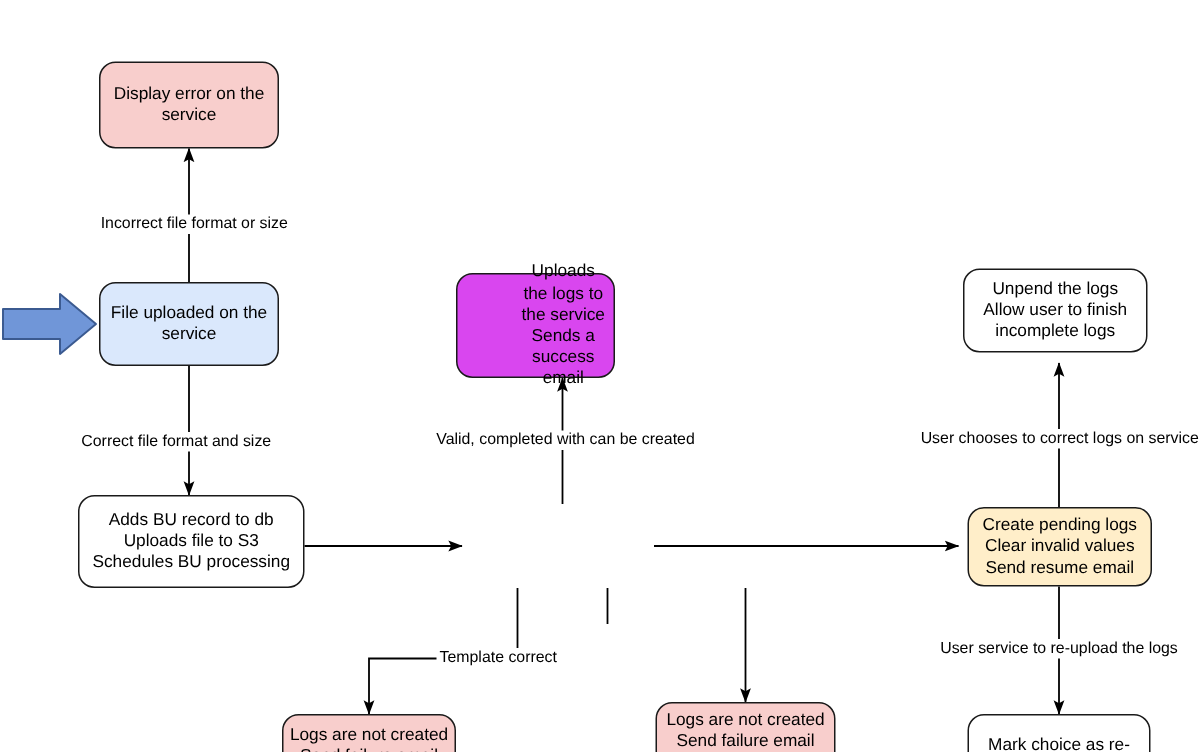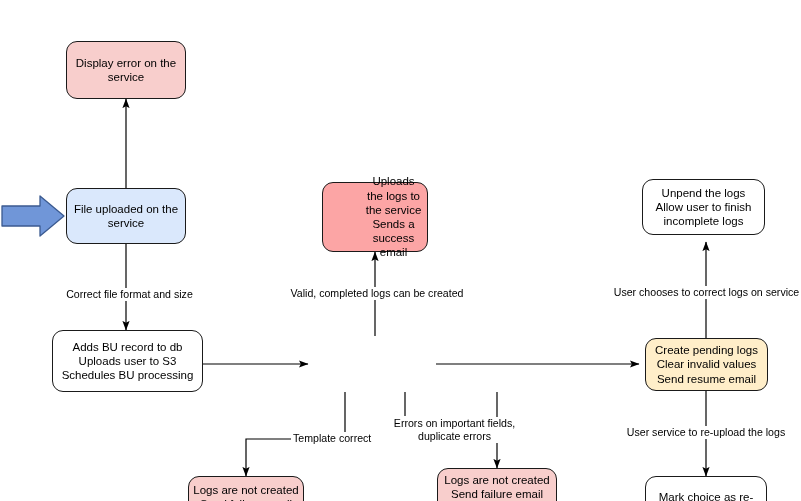"Incorrect file format or size" div.edge-label { html: none -> <div>Incorrect file format or size</div> }
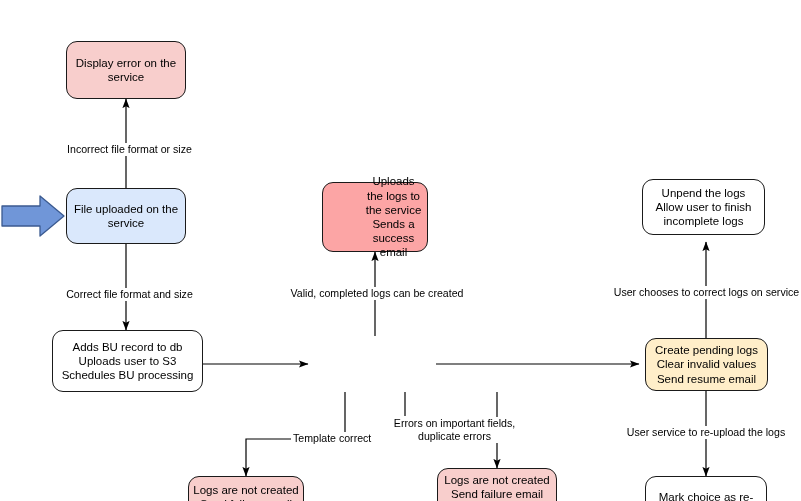"Uploads the logs to" div.node { background: #fca5a5 -> #d946ef; left: 322px -> 304px }
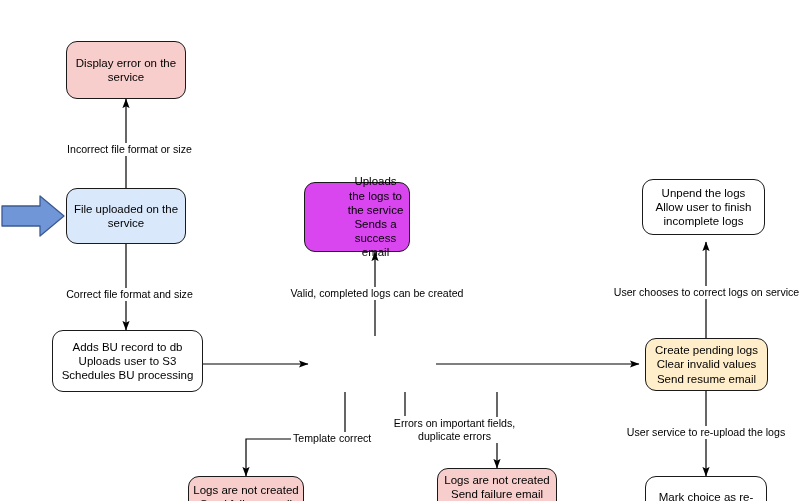"Correct file format and size" div.edge-label { left: 55px -> 43px }
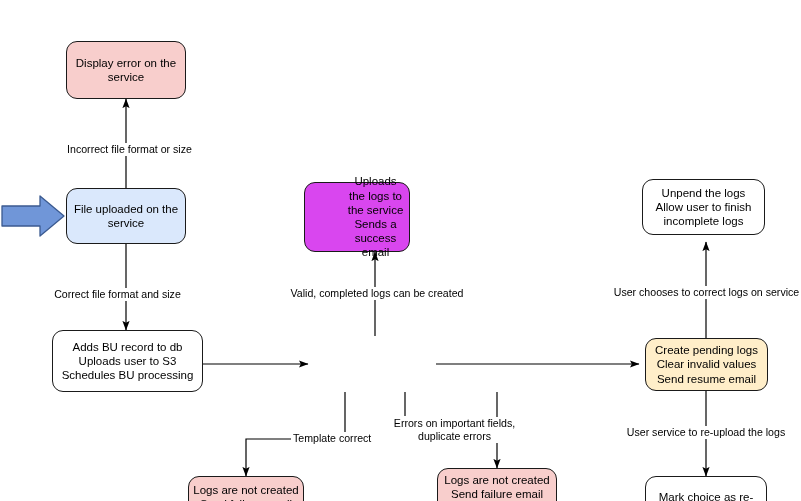"Valid, completed logs can be" div.edge-label { text: logs -> with }
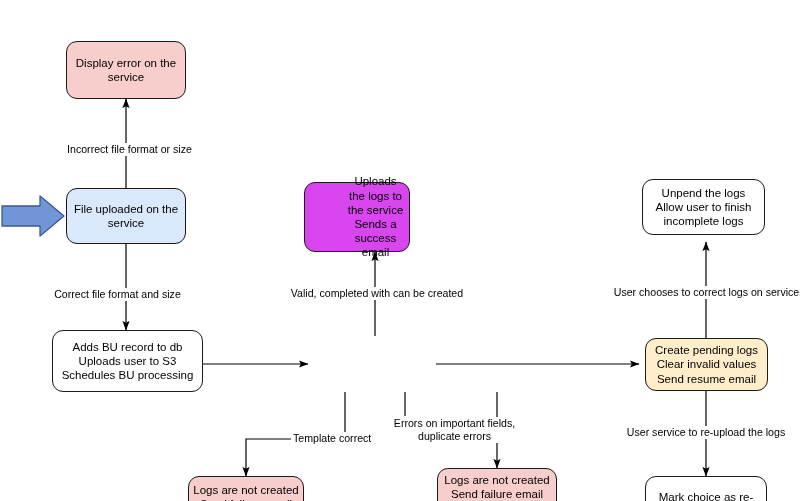"Adds BU record to db" div.node { text: user -> file }
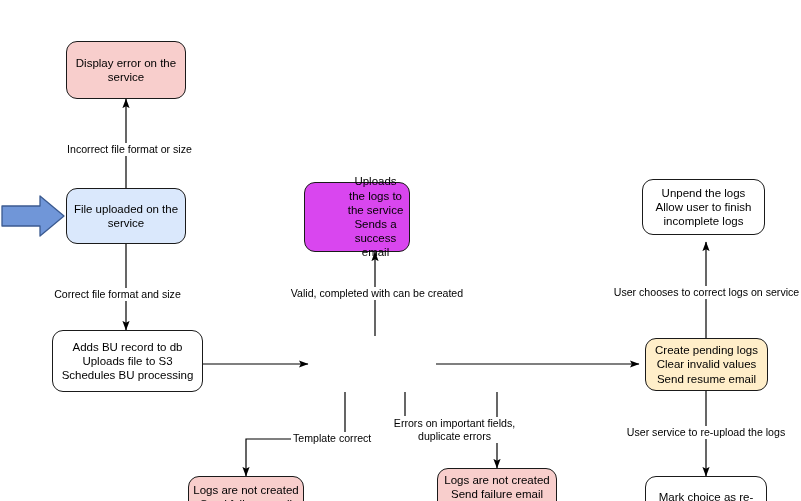"Errors on important fields," div.edge-label { html: <div>Errors on important fields, duplicate errors</div> -> none }
